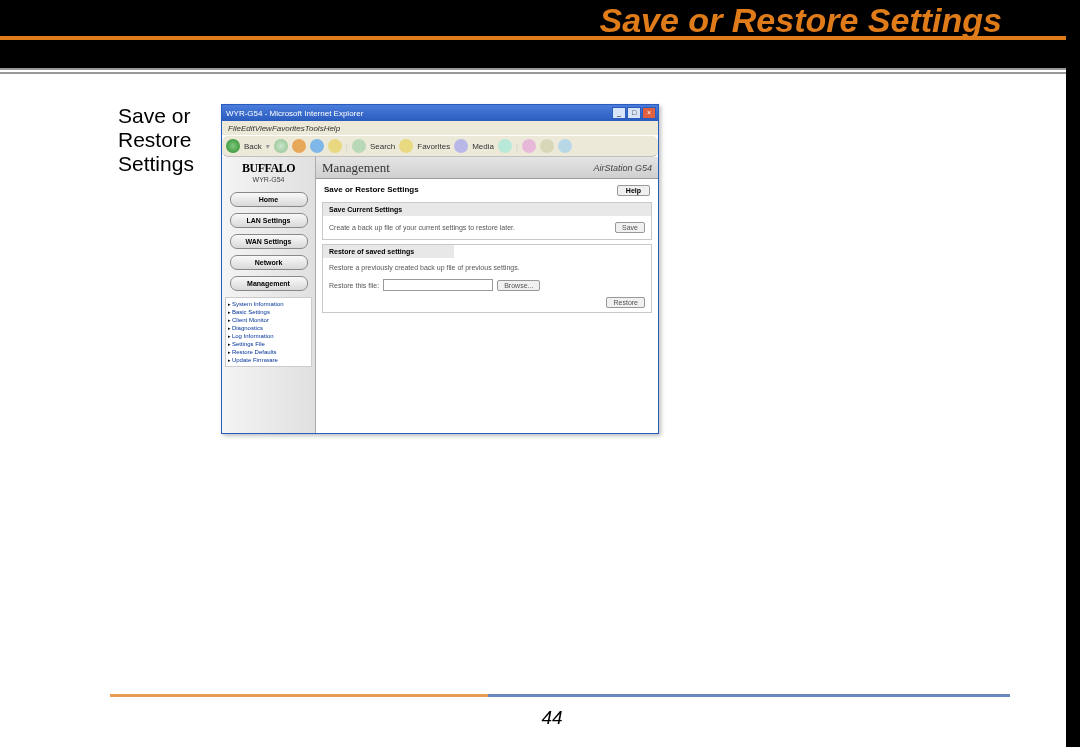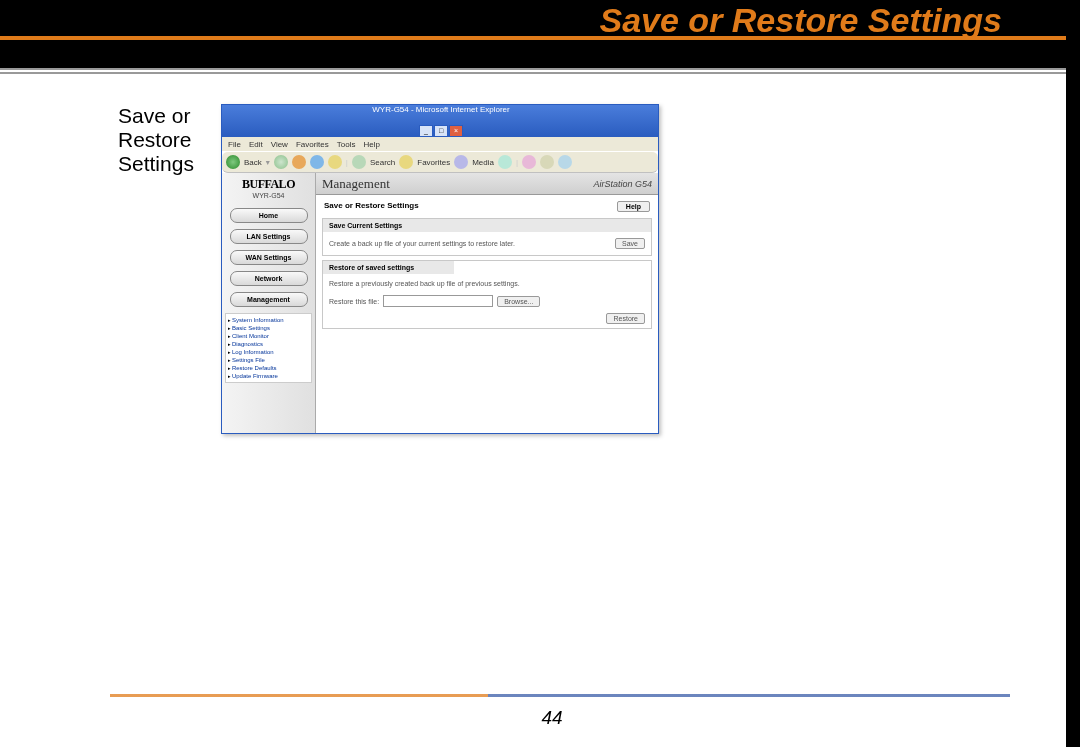"WYR-G54 - Microsoft Internet Explorer" .ie-titlebar { flex-direction: column -> none; height: 32px -> 16px }
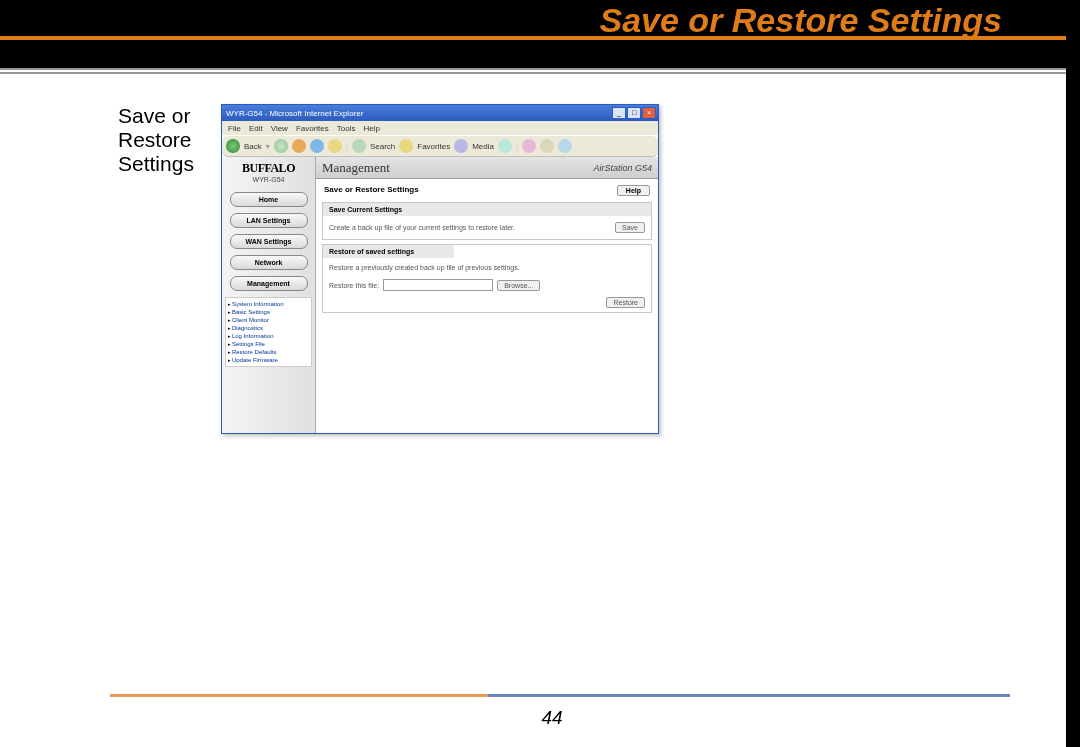"File" .ie-menubar { font-style: none -> italic; gap: 8px -> 0 }
